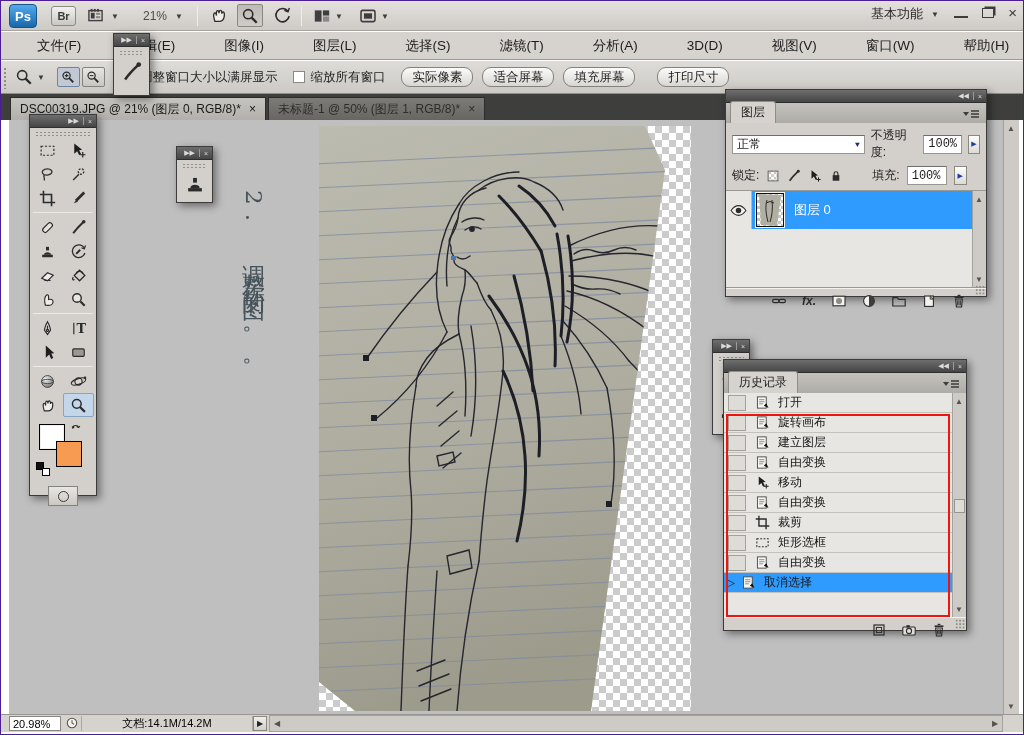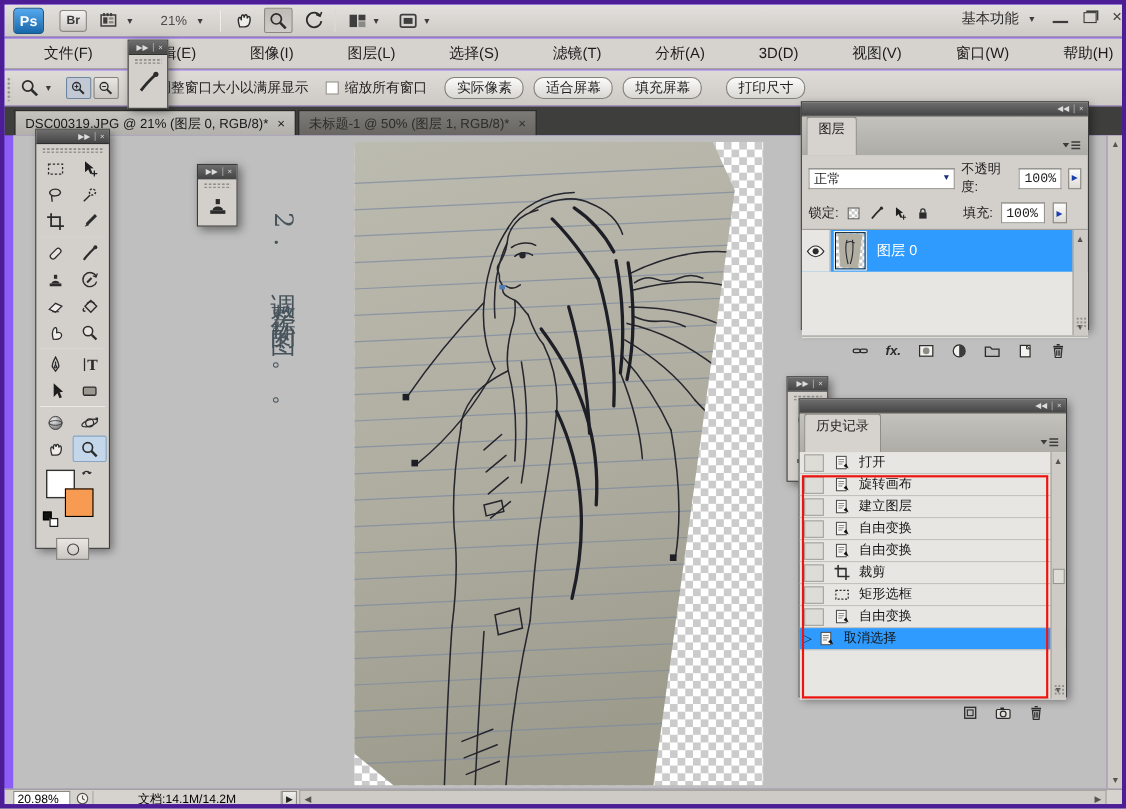"Ps" #app { background: #8b5cf6 -> #ffffff; border: 4px solid #4c1d95 -> 1px solid #4c1d95 }
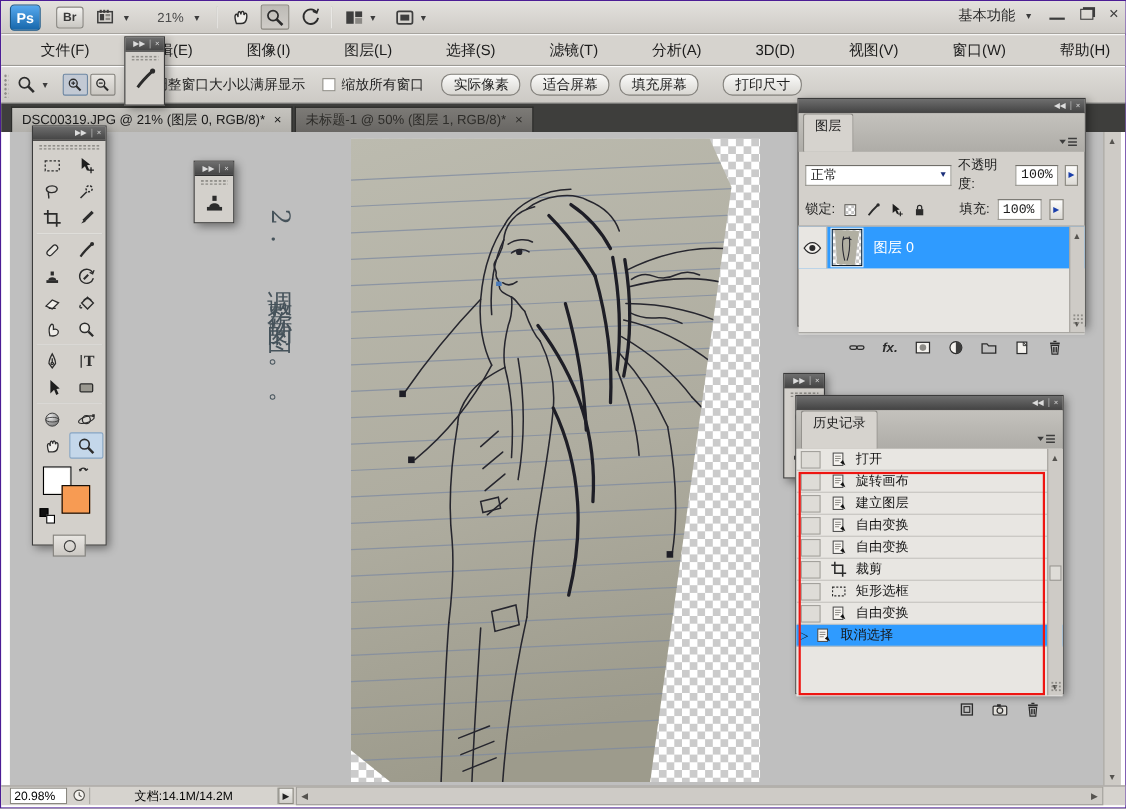"图层" .ptab { align-items: none -> flex-end; height: 35px -> 20px }
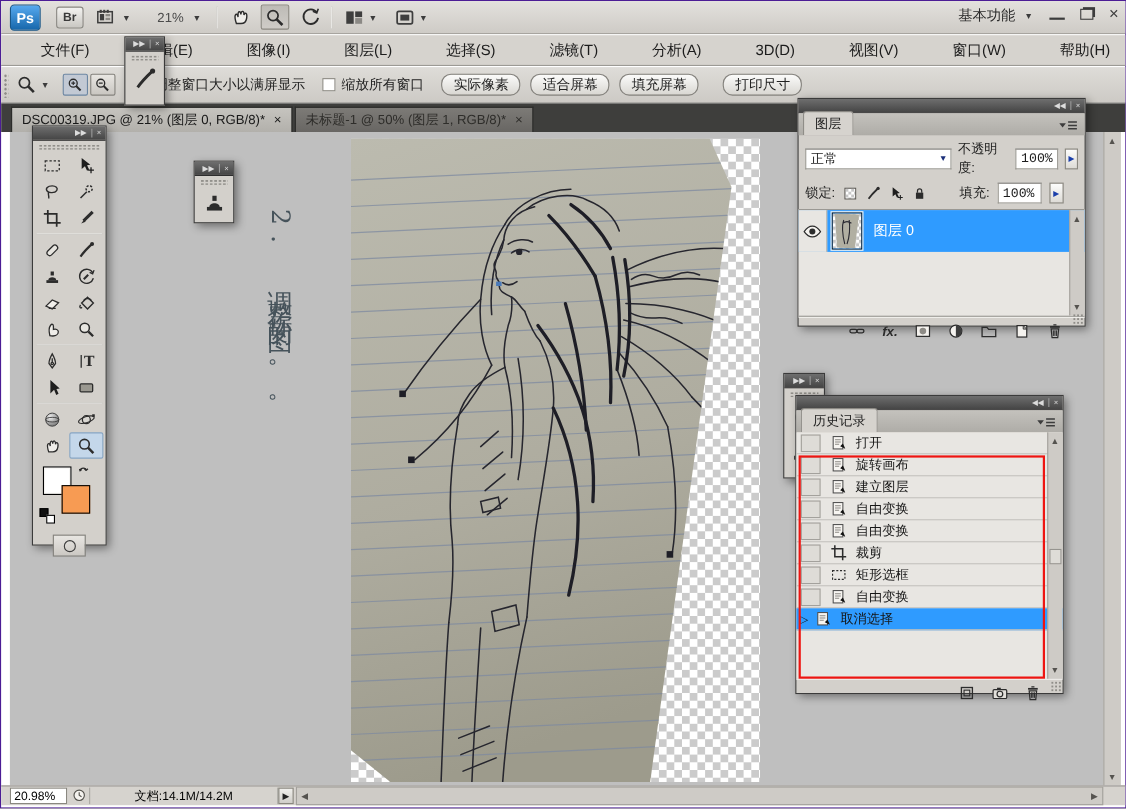"移动" div.hist-row { html: none -> <div> <span></span> <span> <svg> <use></use> </svg> </span> <span>移动</span> </div> }
